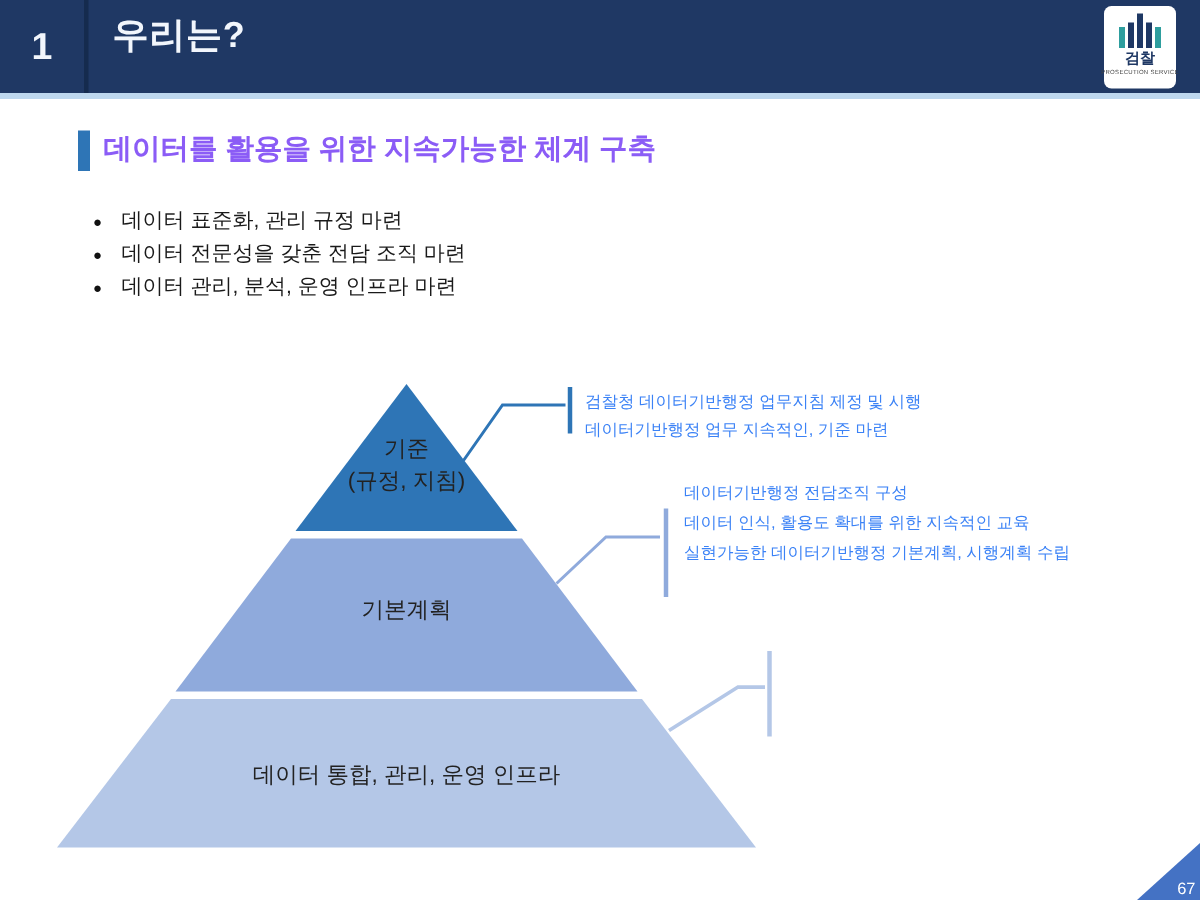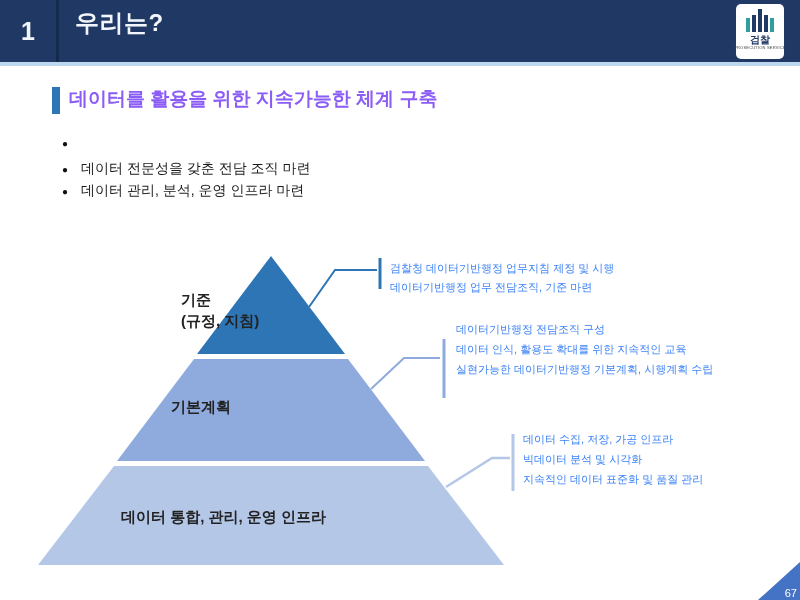"데이터 표준화, 관리 규정 마련" span { html: none -> <span>데이터 표준화, 관리 규정 마련</span> }
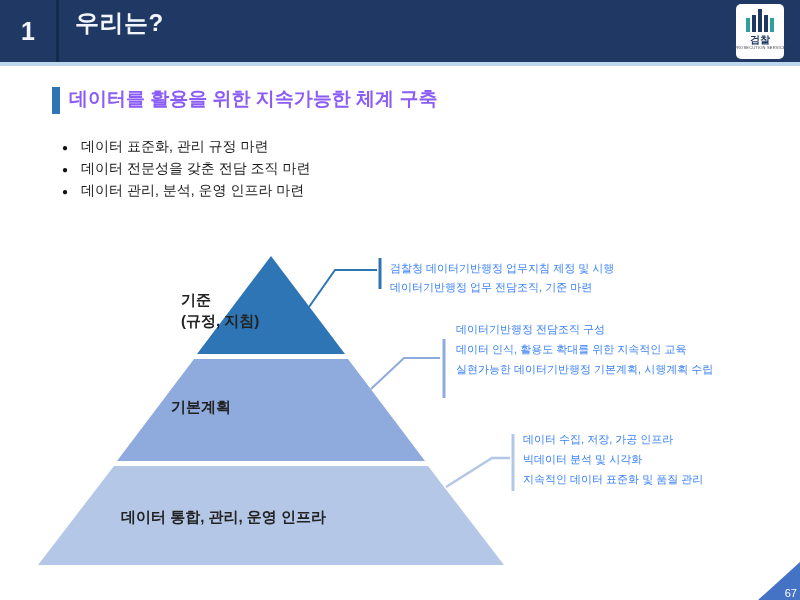"데이터기반행정 업무 전담조직, 기준 마련" div { text: 전담조직 -> 지속적인 }
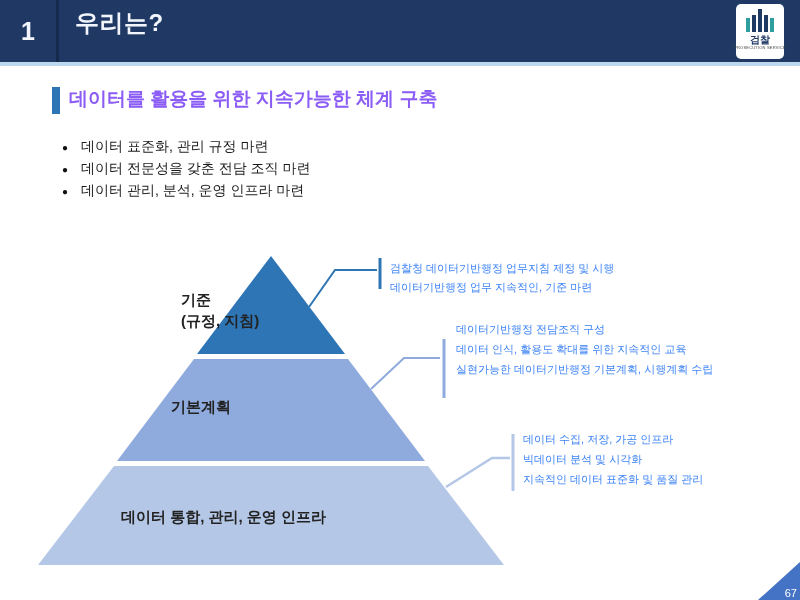"기준" .lvl-label { font-weight: 700 -> 400; text-align: none -> center }
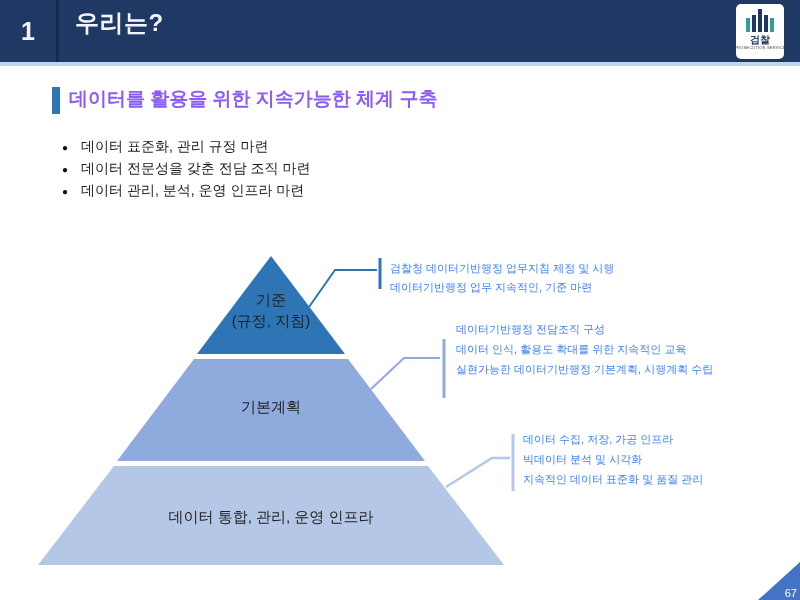"데이터 수집, 저장, 가공 인프라" div.annotation { html: <div> <div>데이터 수집, 저장, 가공 인프라</div> <div>빅데이터 분석 및 시각화</div> <div>지속적인 데이터 표준화 및 품질 관리</div> </div> -> none }
